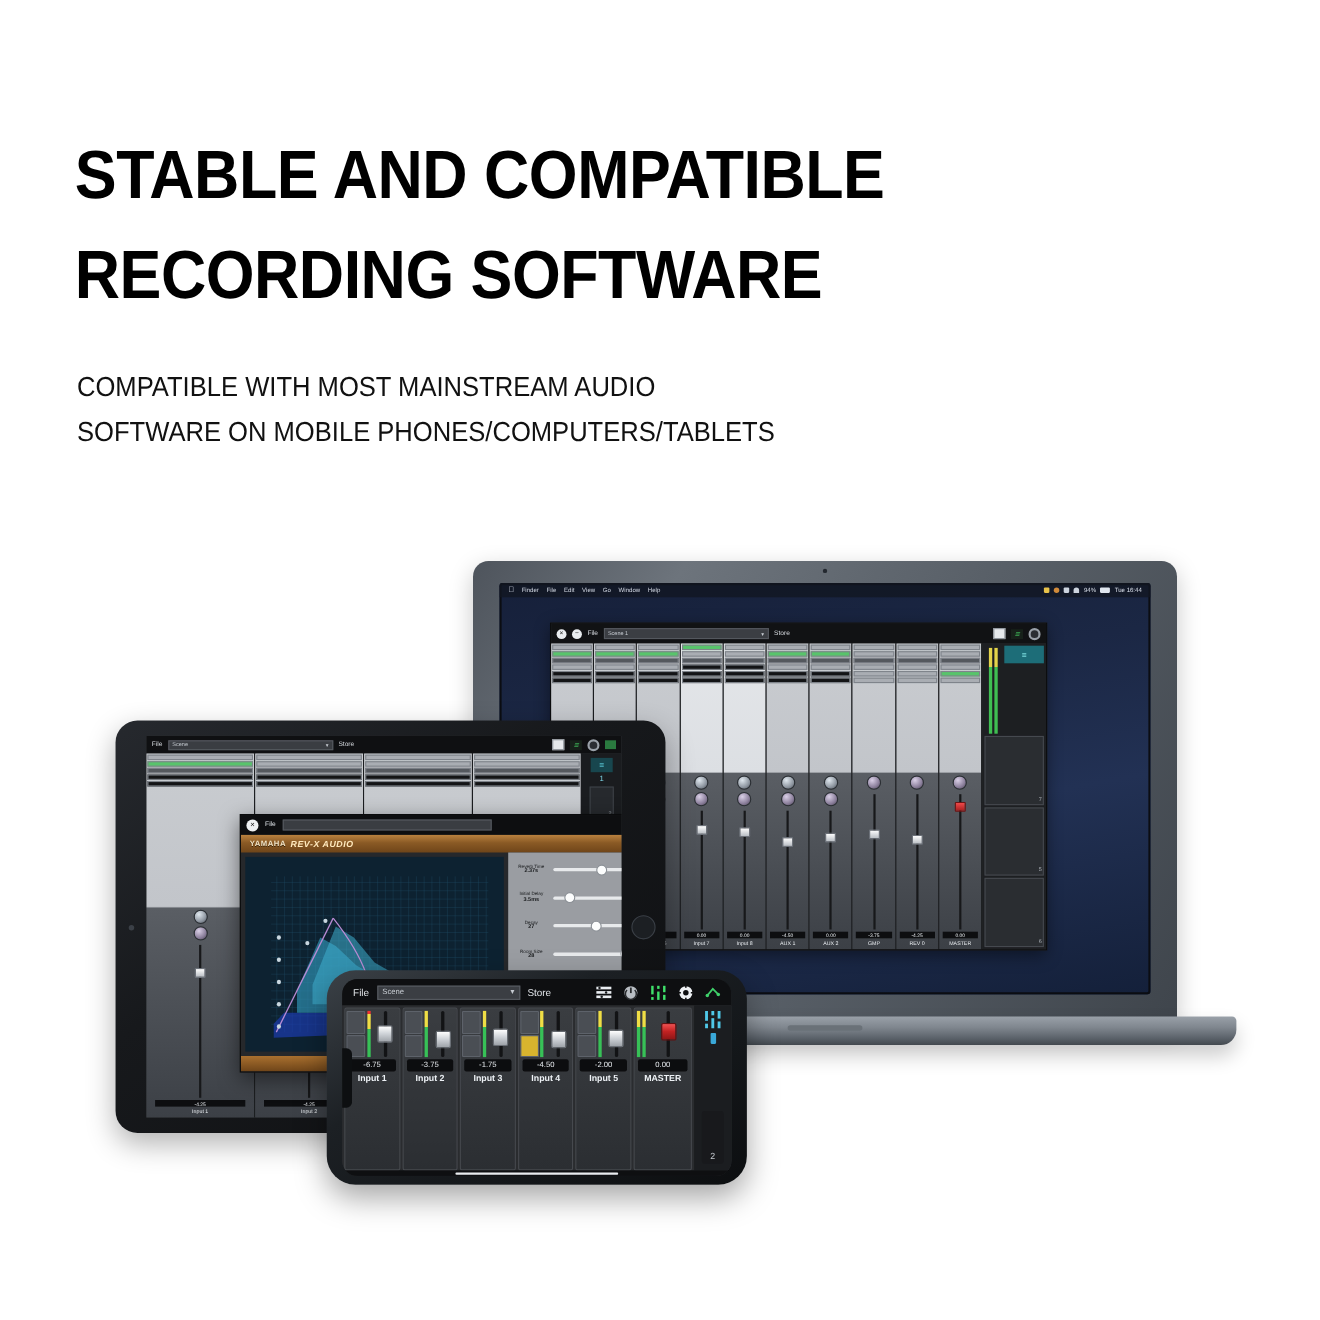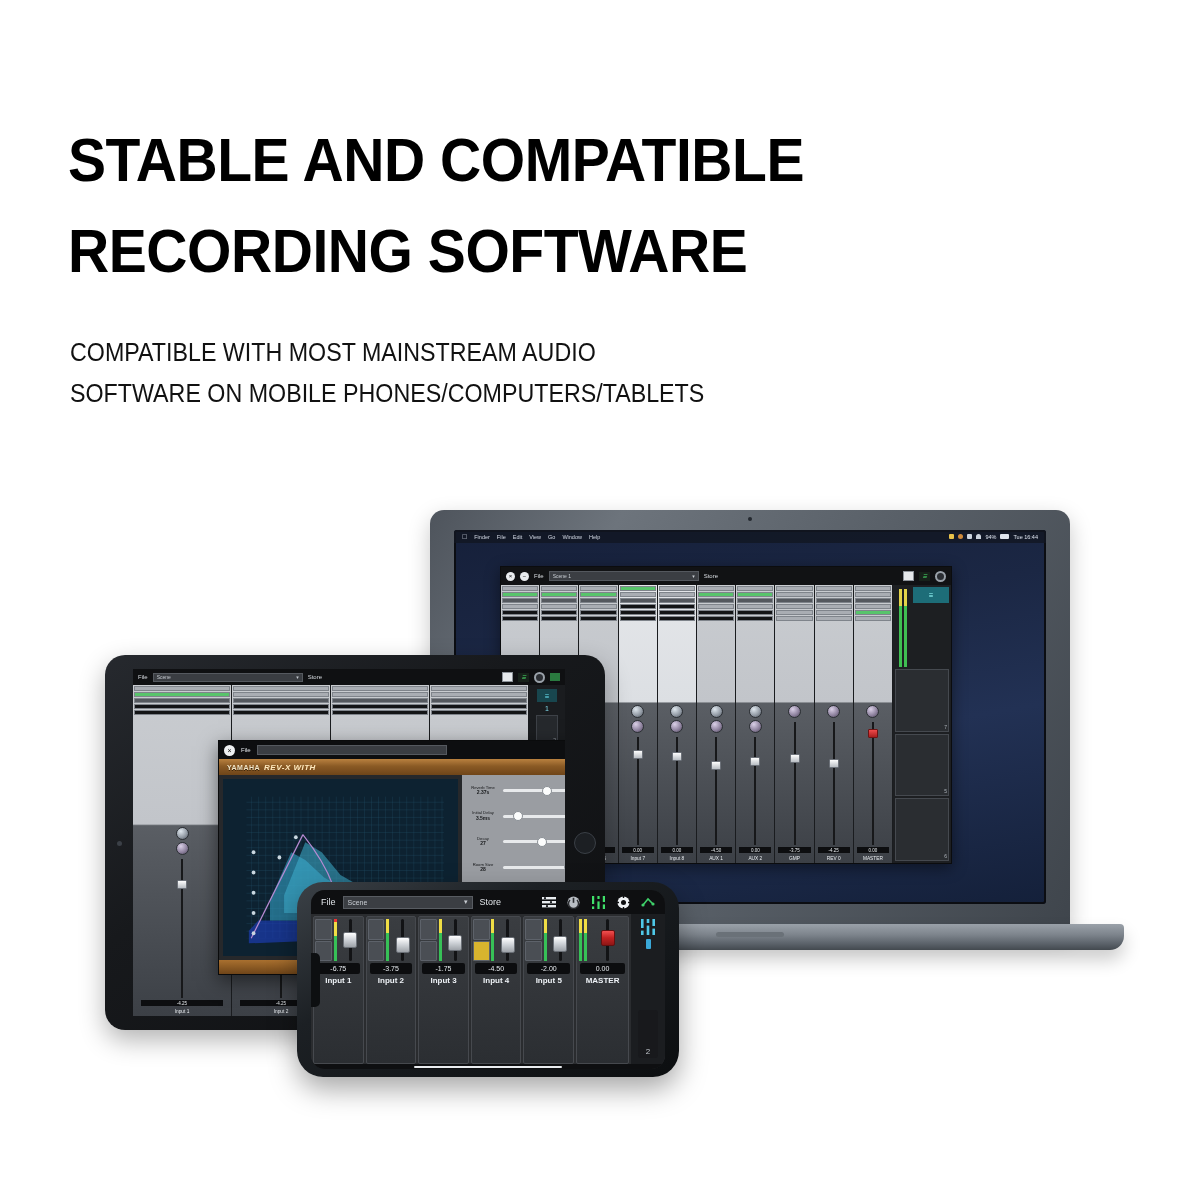"REV-X WITH" span.pl-title { text: WITH -> AUDIO }
